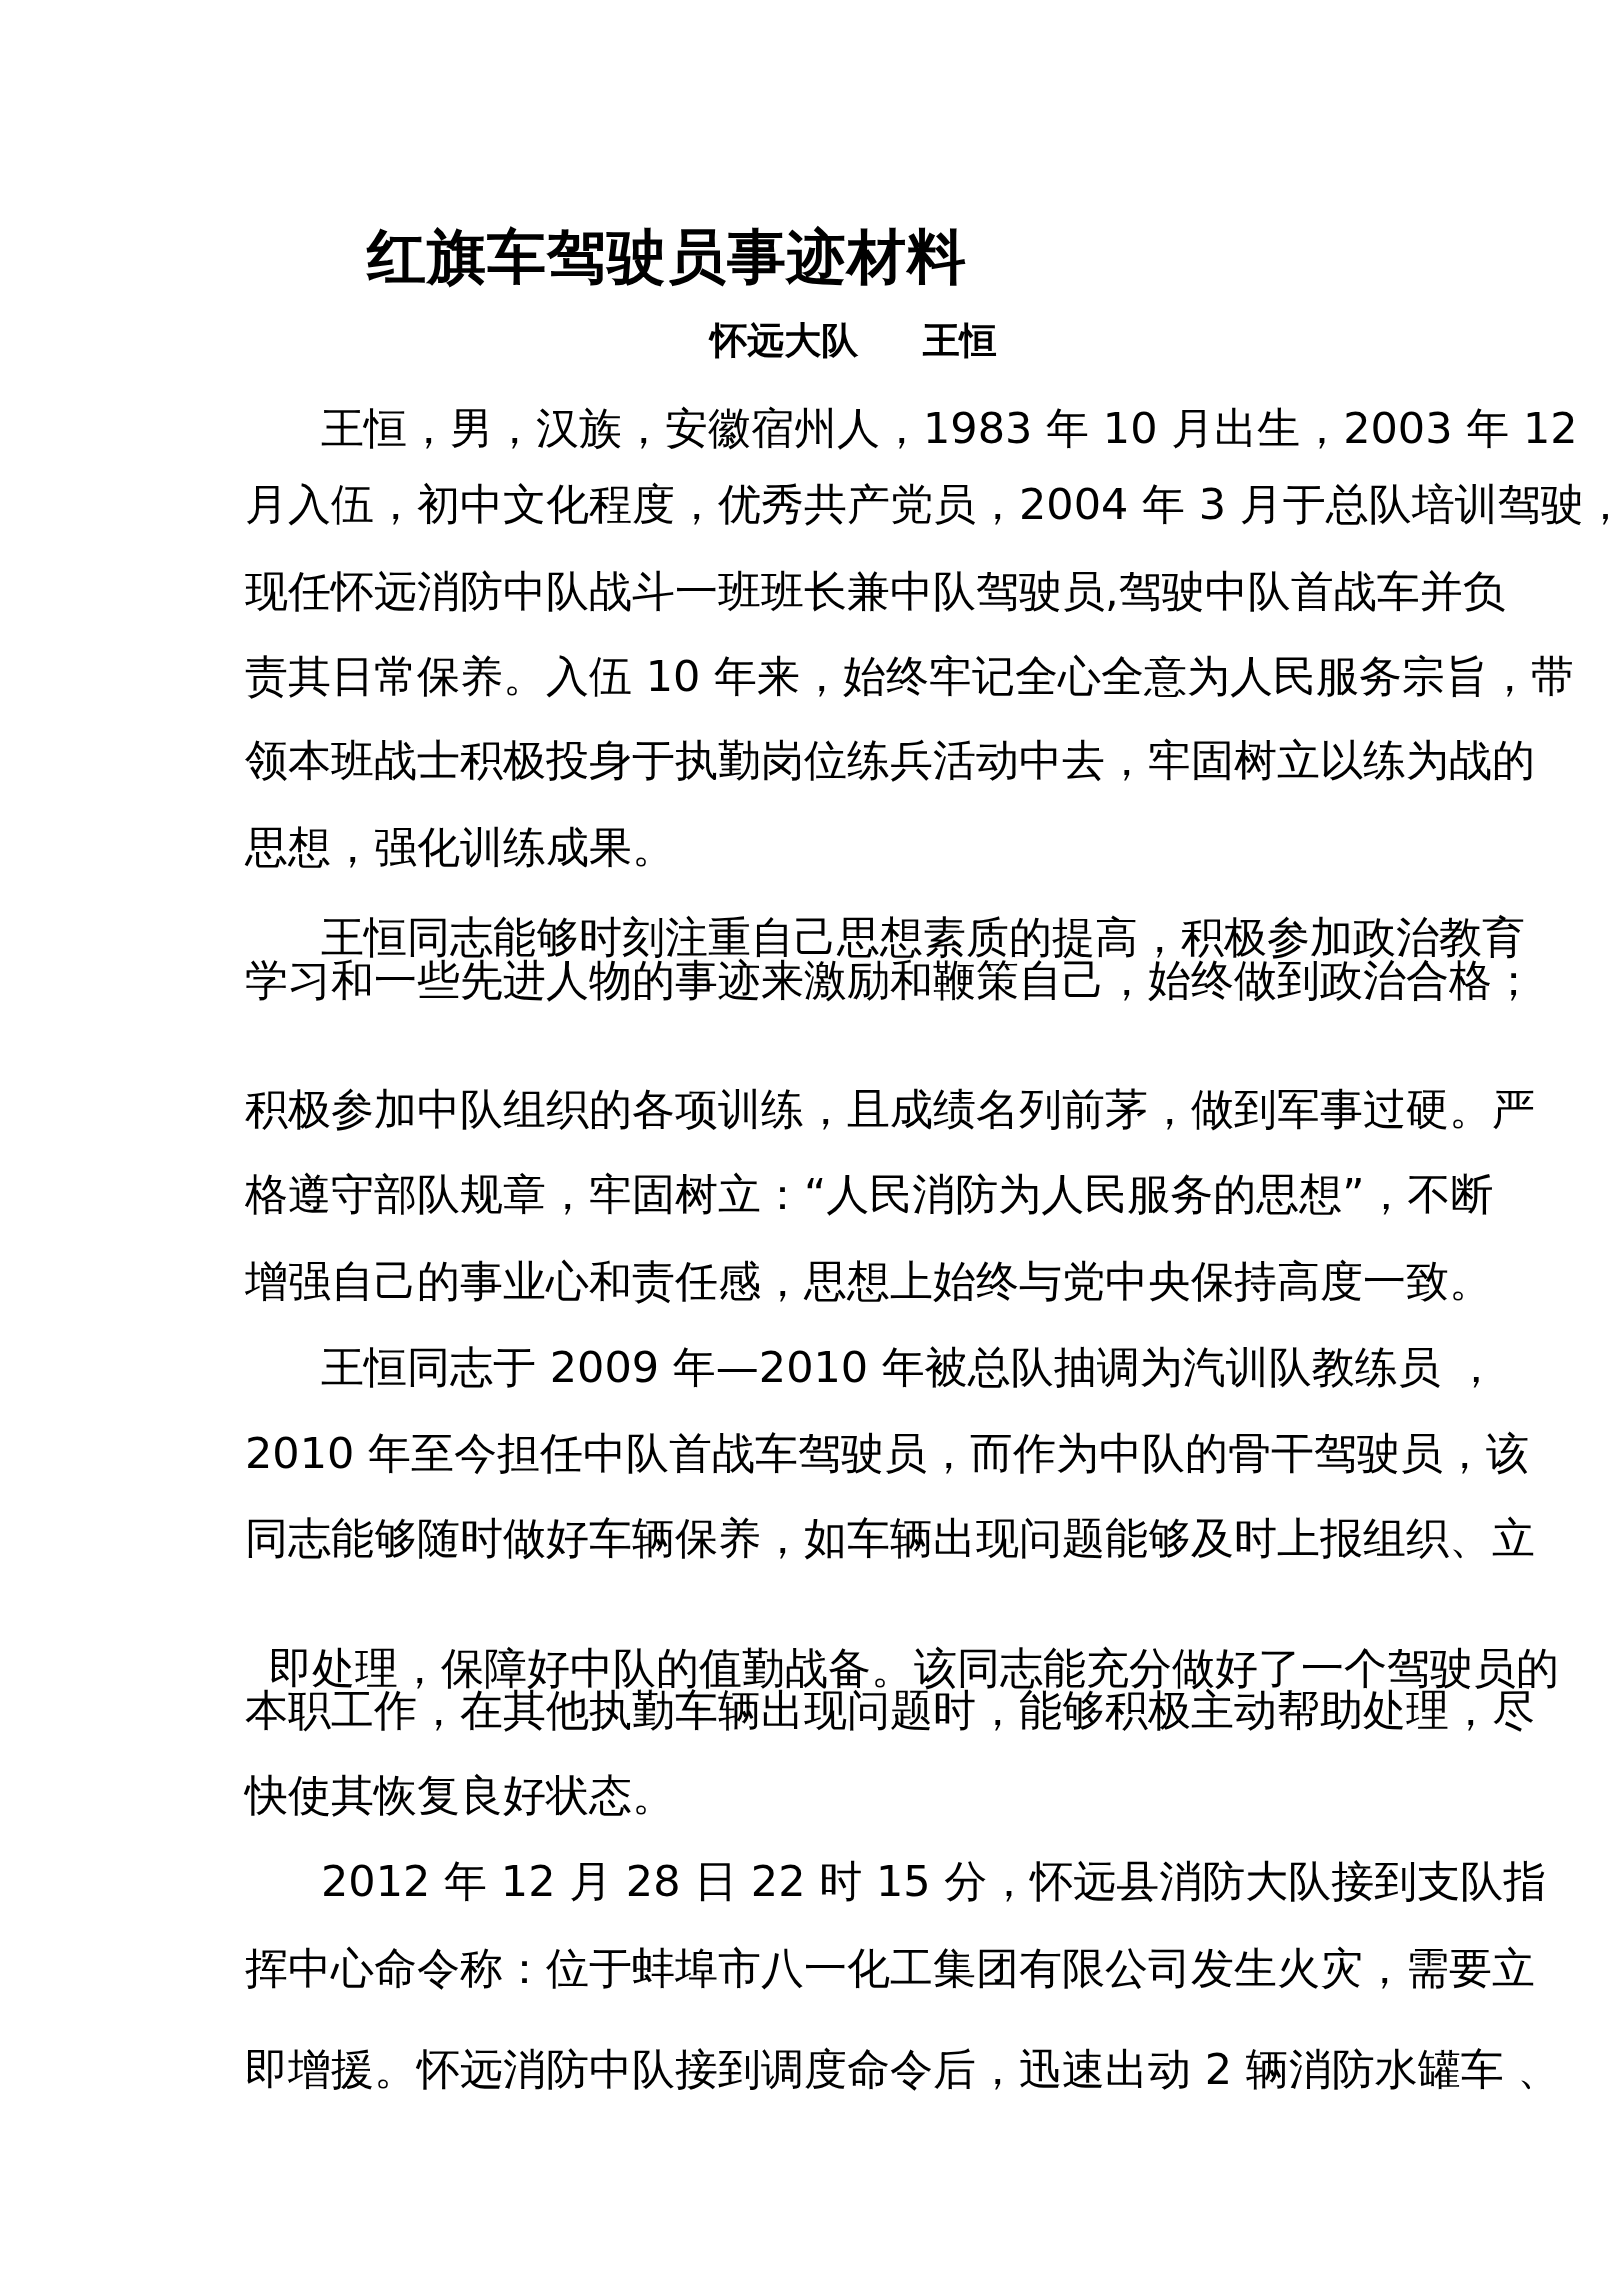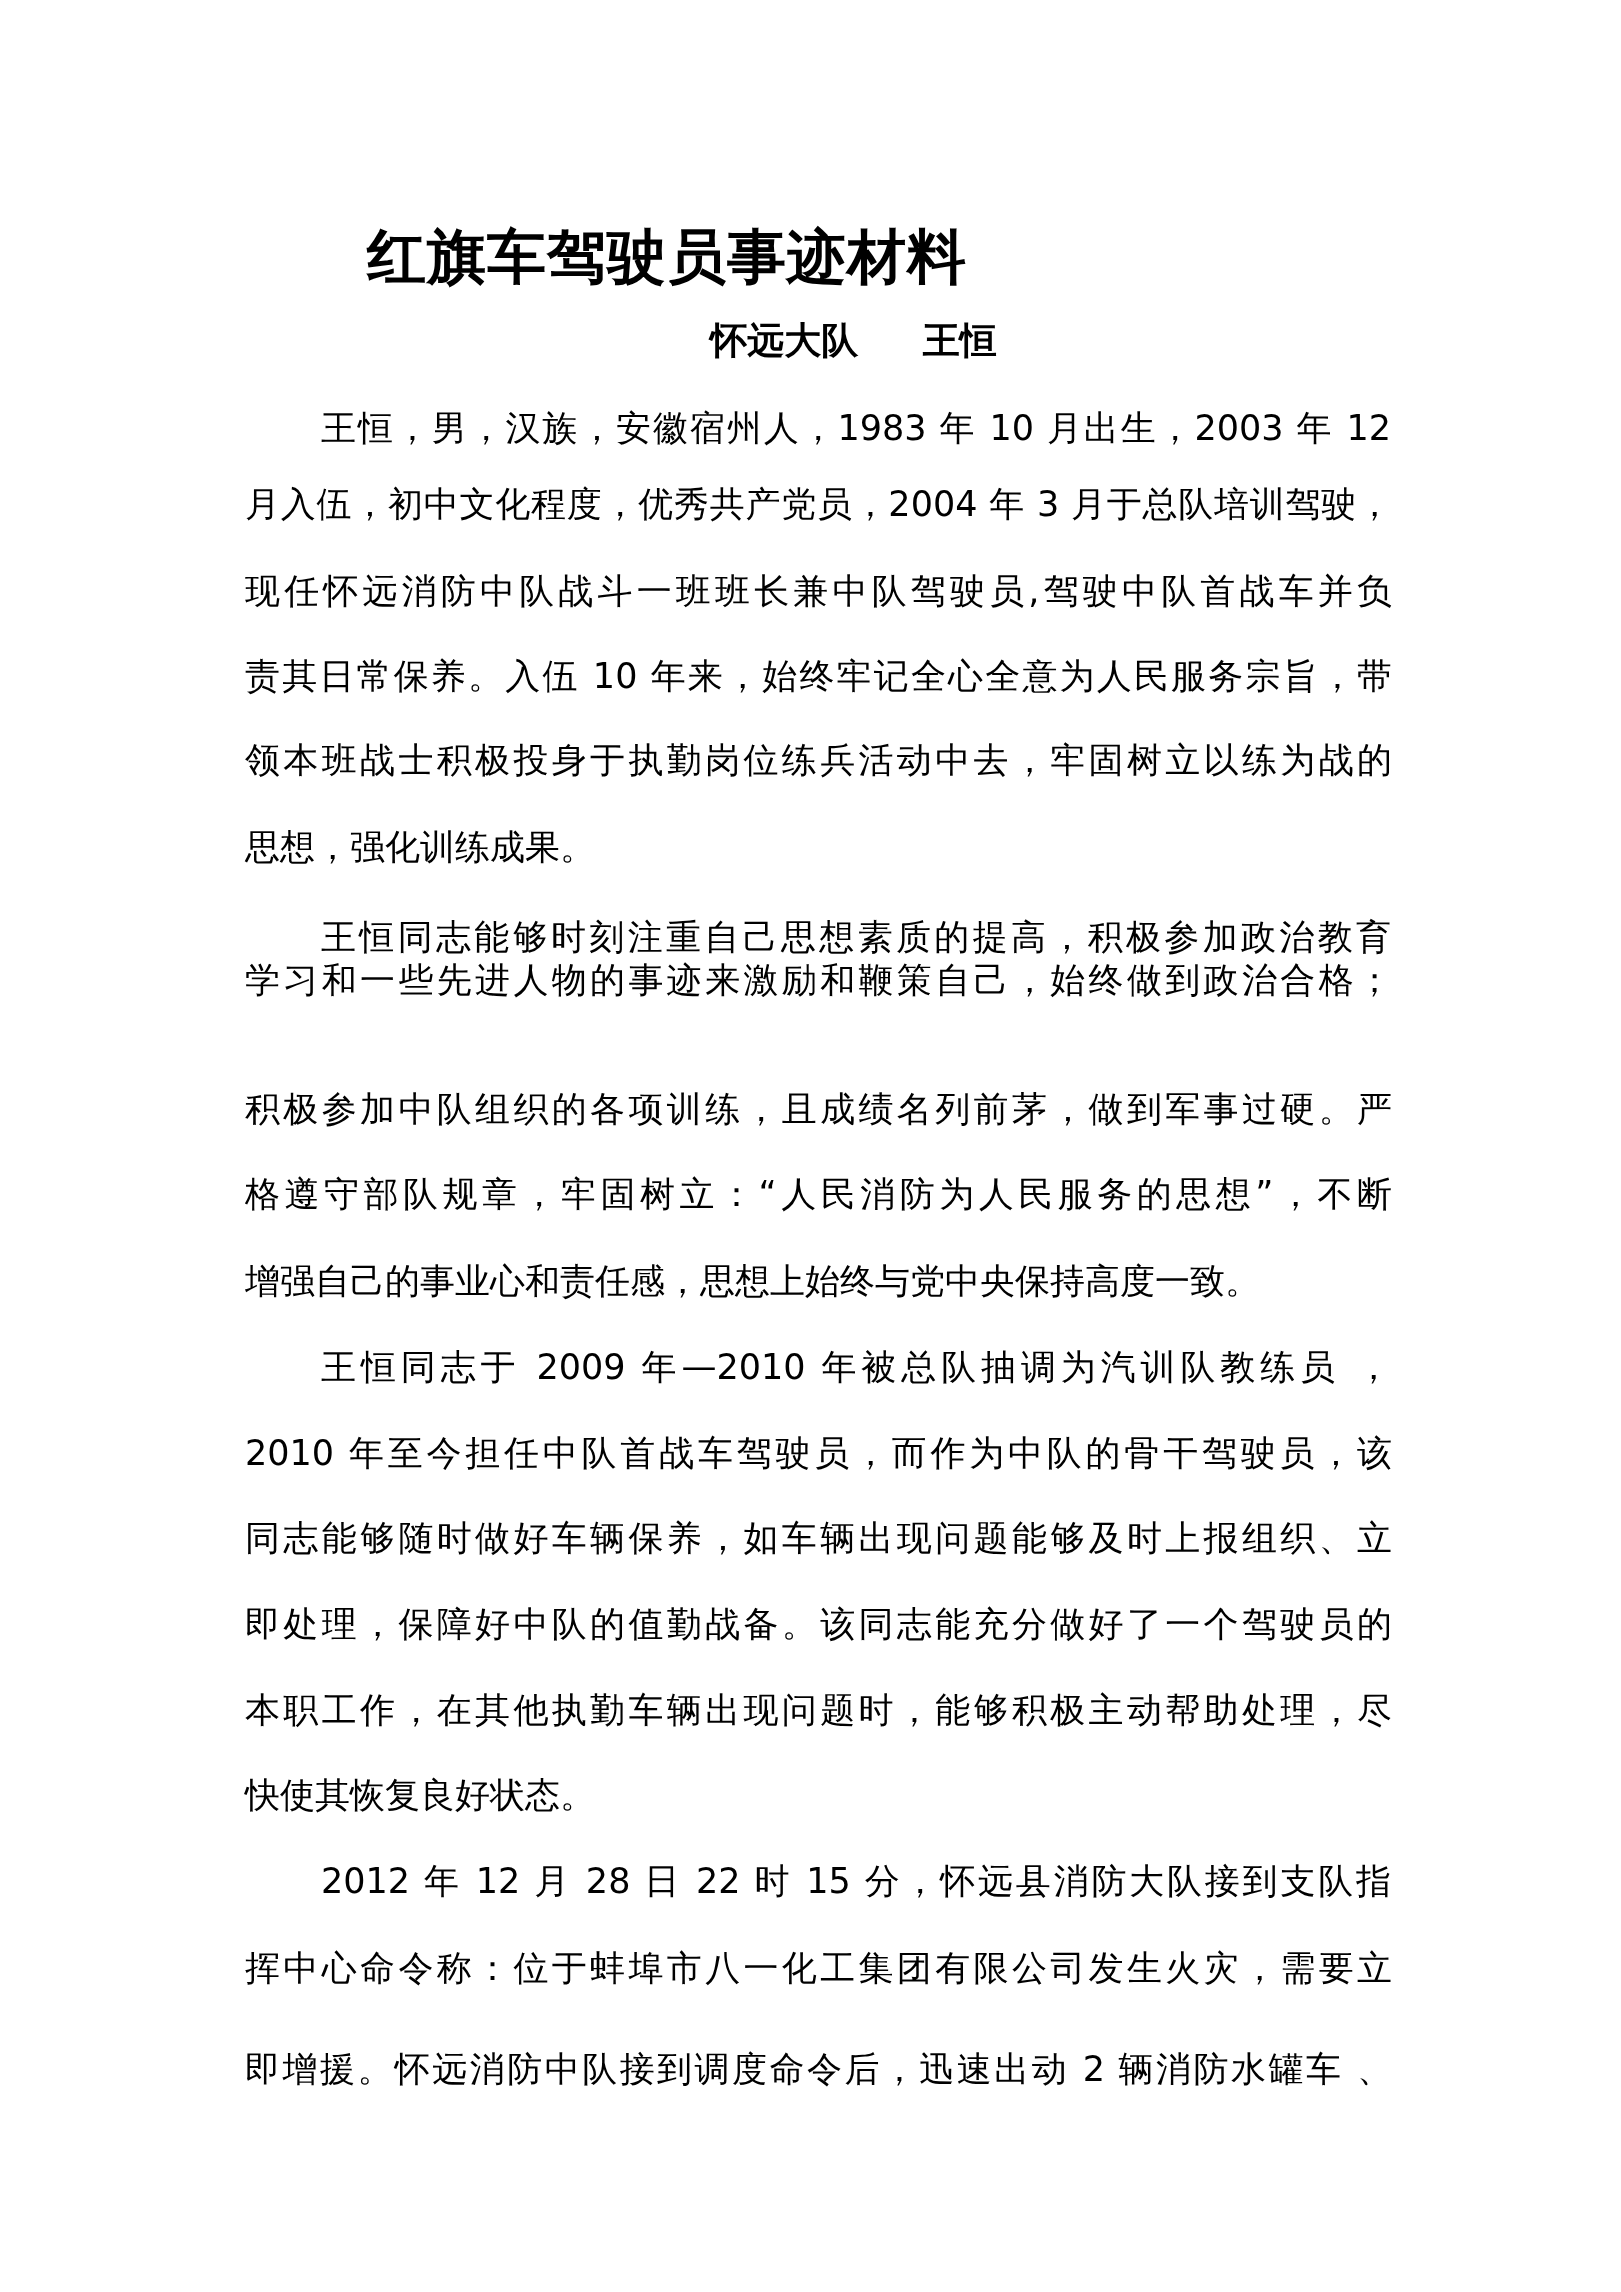"王恒，男，汉族，安徽宿州人，1983 年 10 月出生，2003 年" .line { font-size: 35px -> 43px }
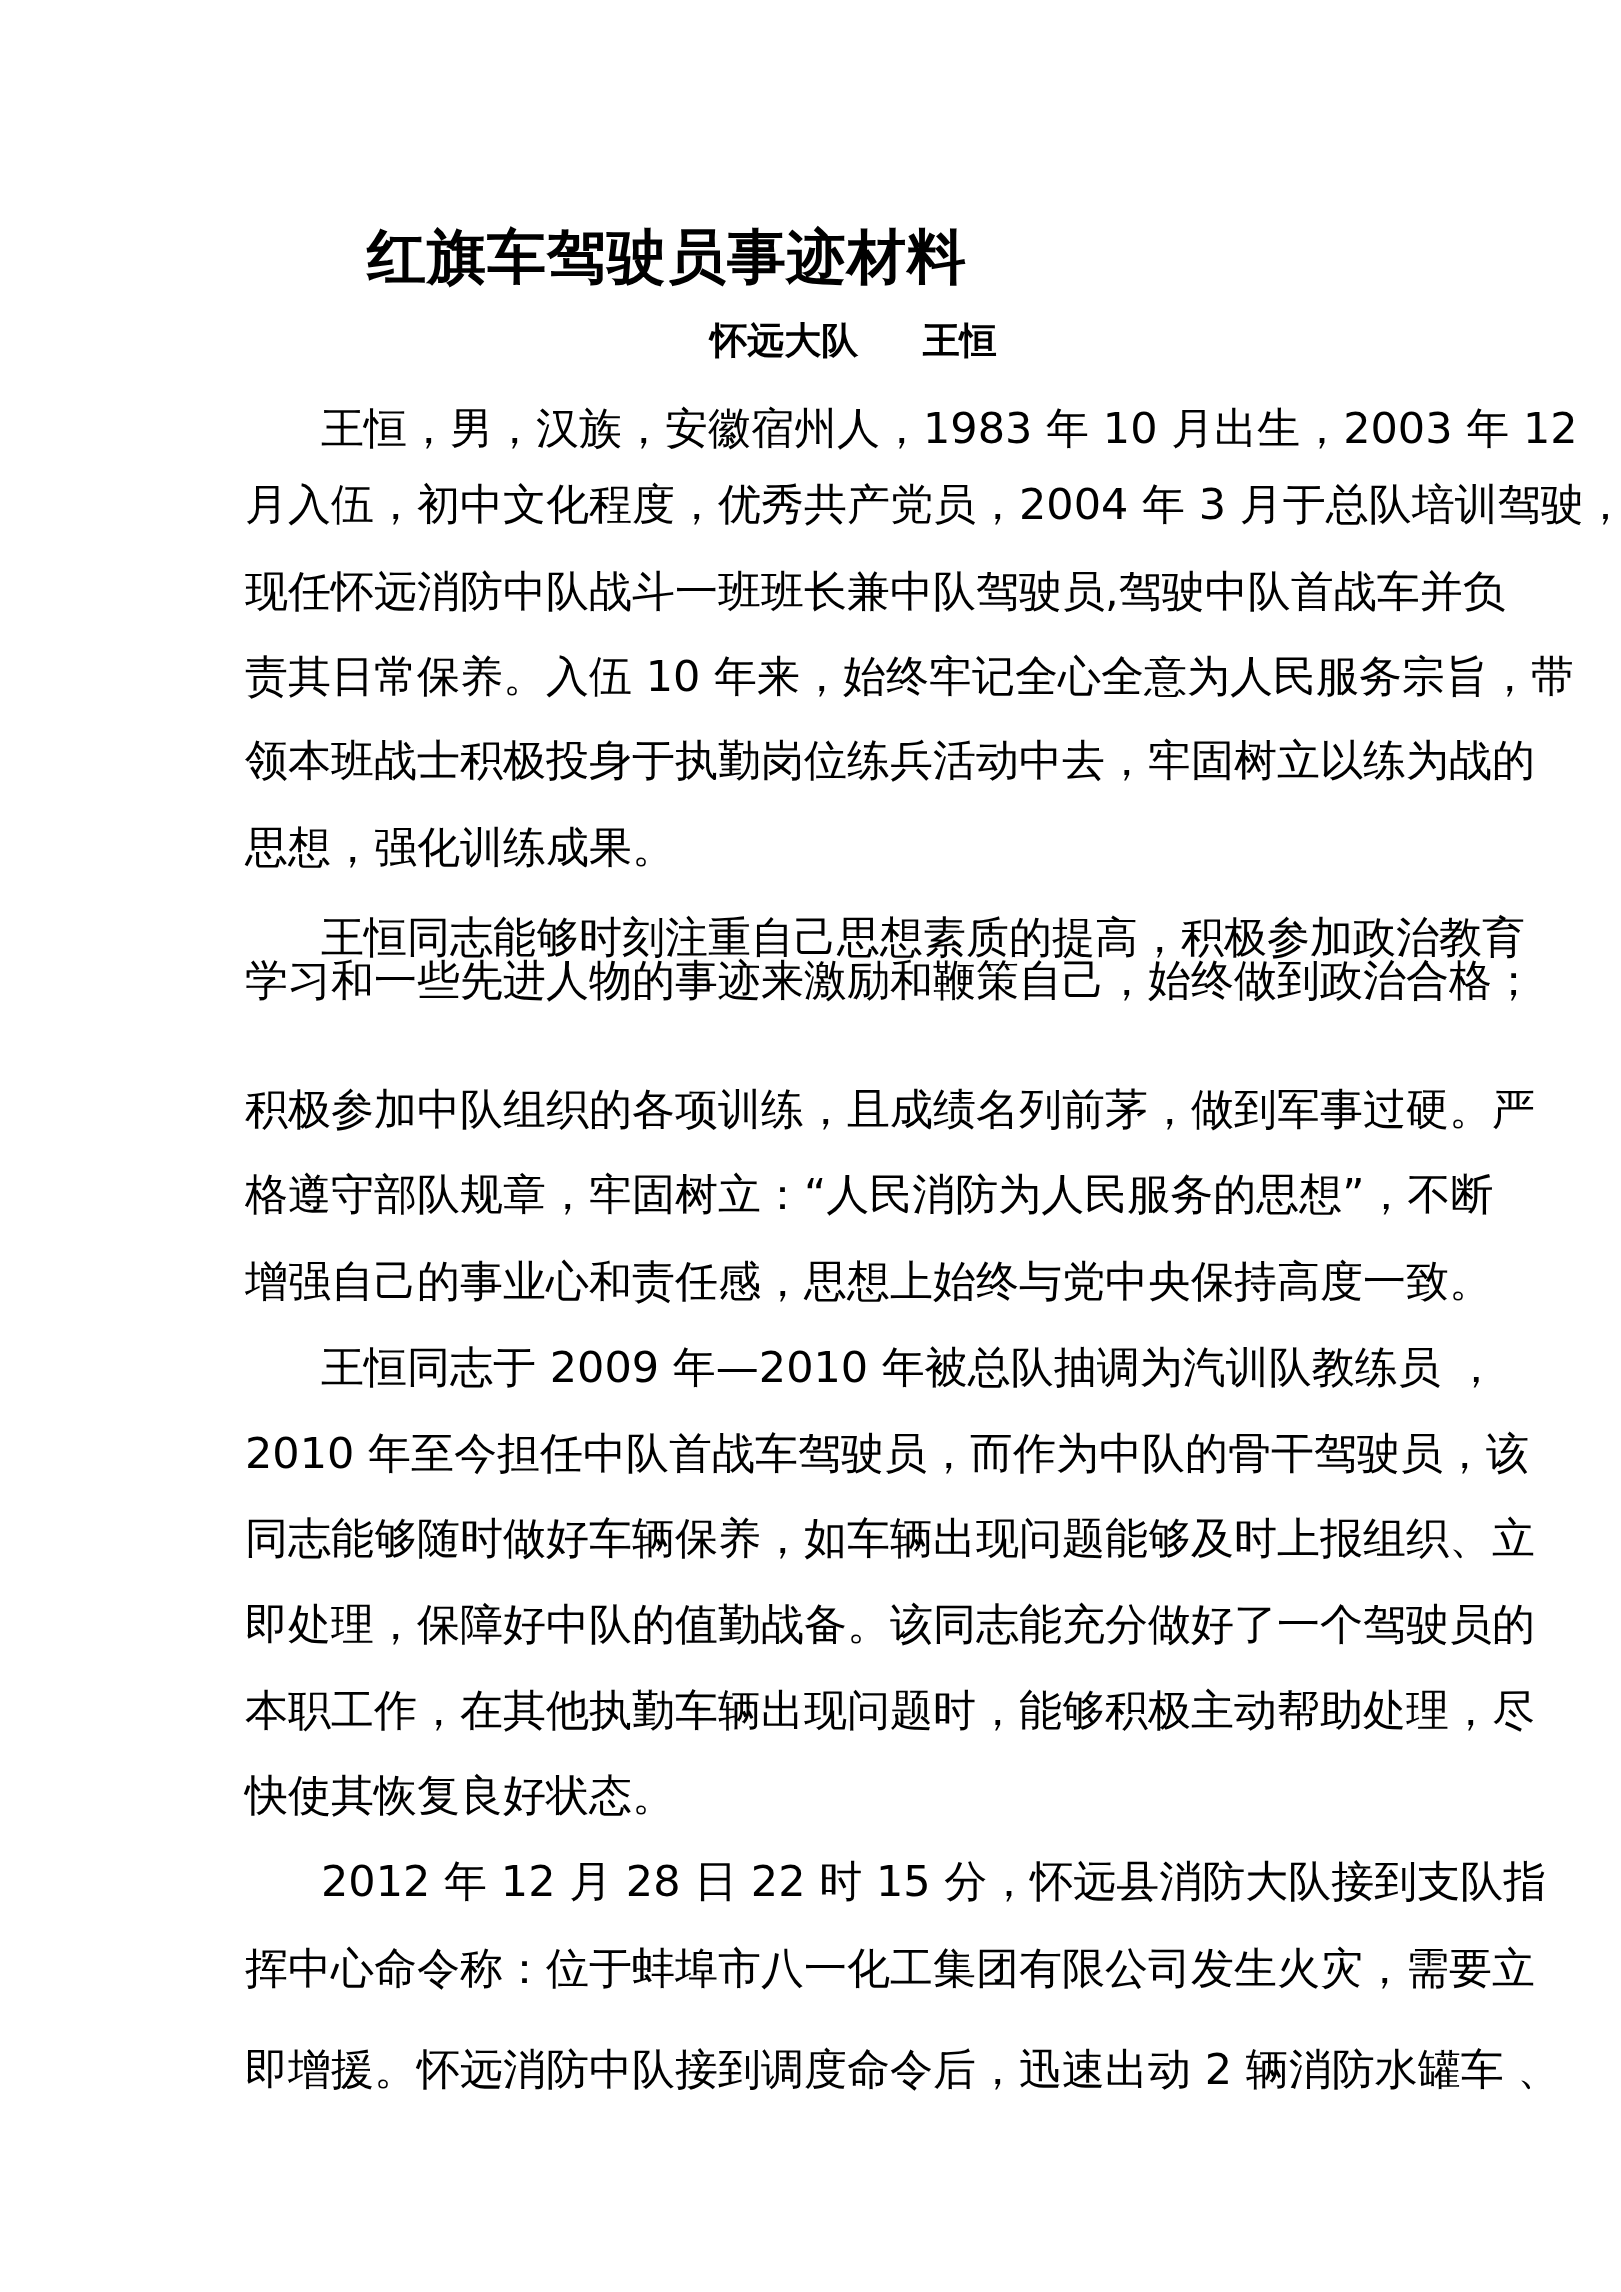"即处理，保障好中队的值勤战备。该同志能充分做好了一个驾驶员的" div.line { margin-left: none -> 24px; top: 1600px -> 1644px }
